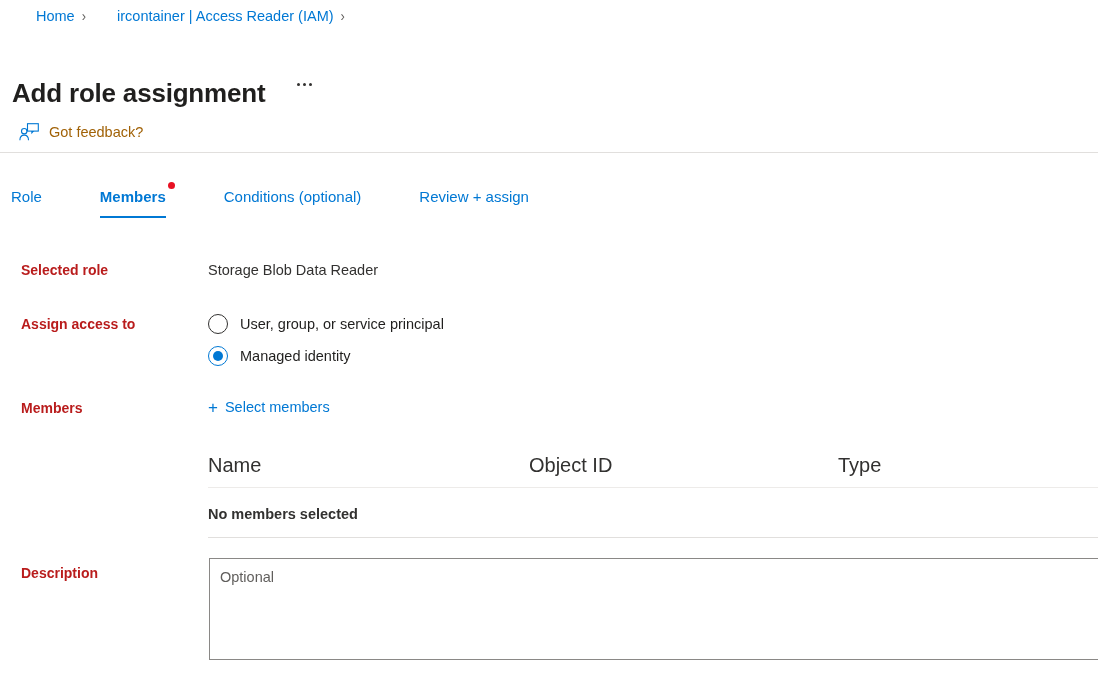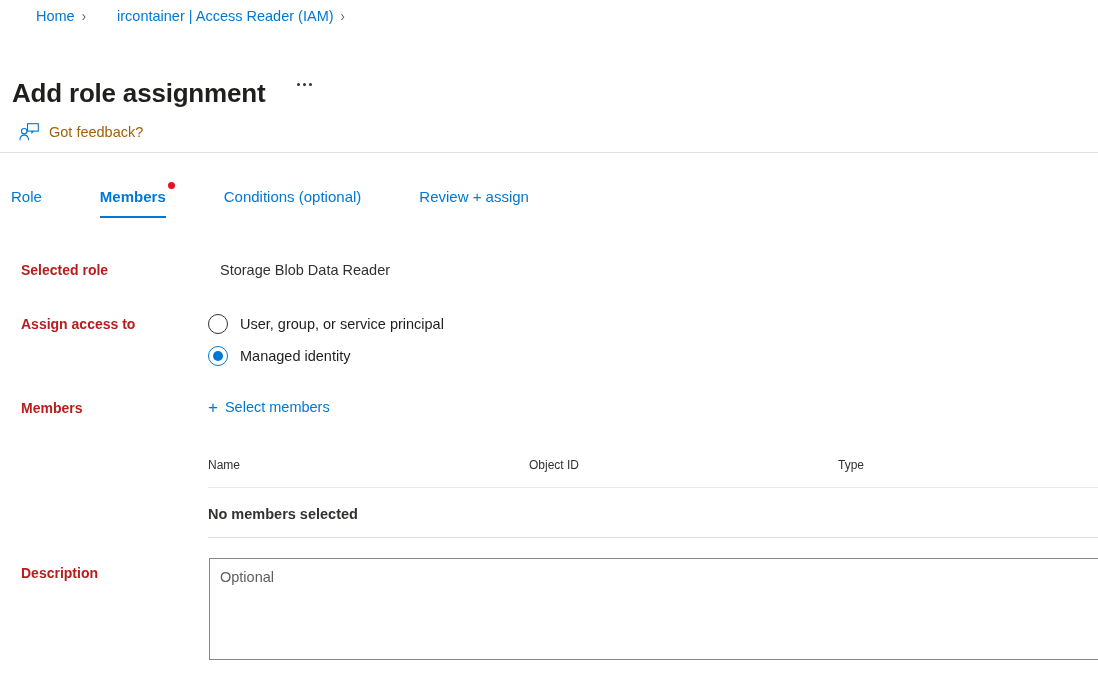"Storage Blob Data Reader" .role-value { left: 220px -> 208px }
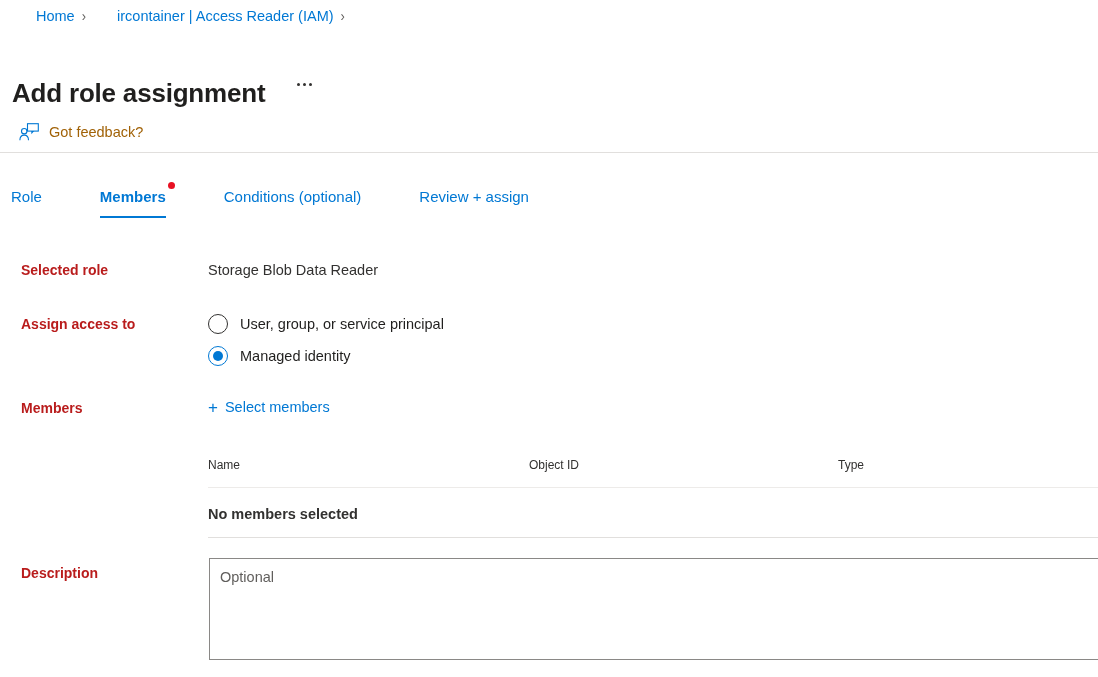"Name" .mt-header .th { font-size: 12px -> 20px }
